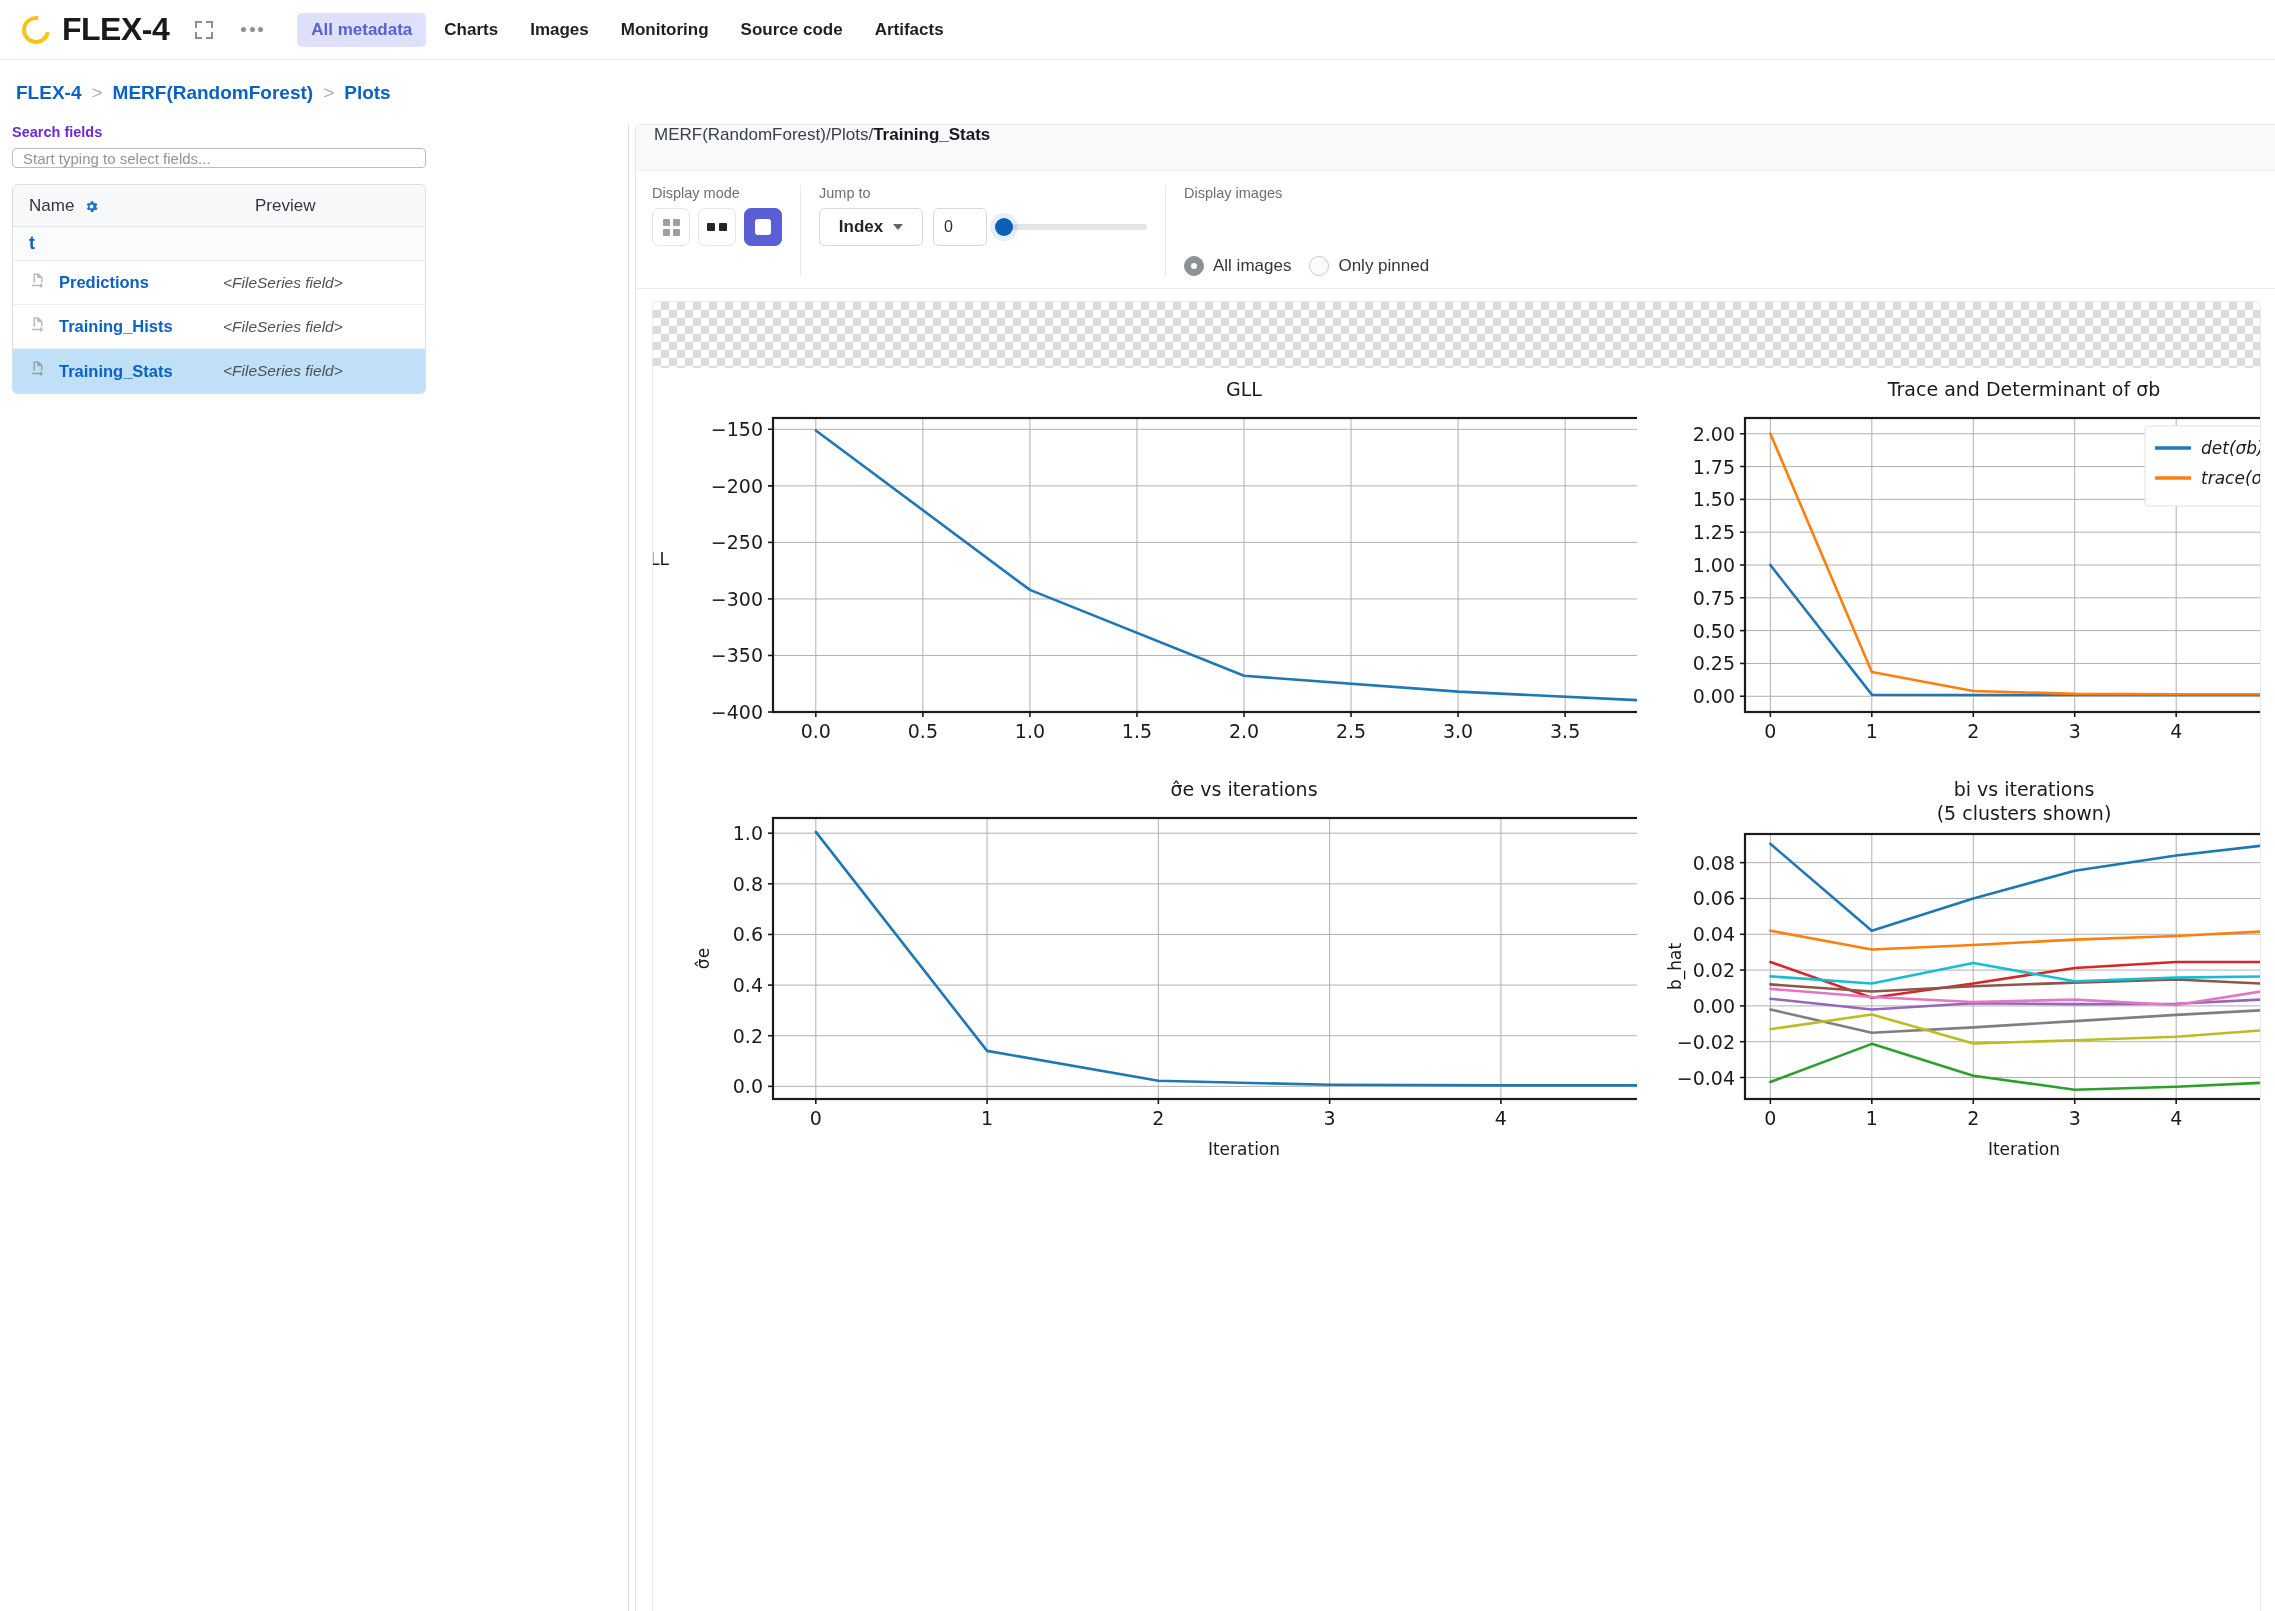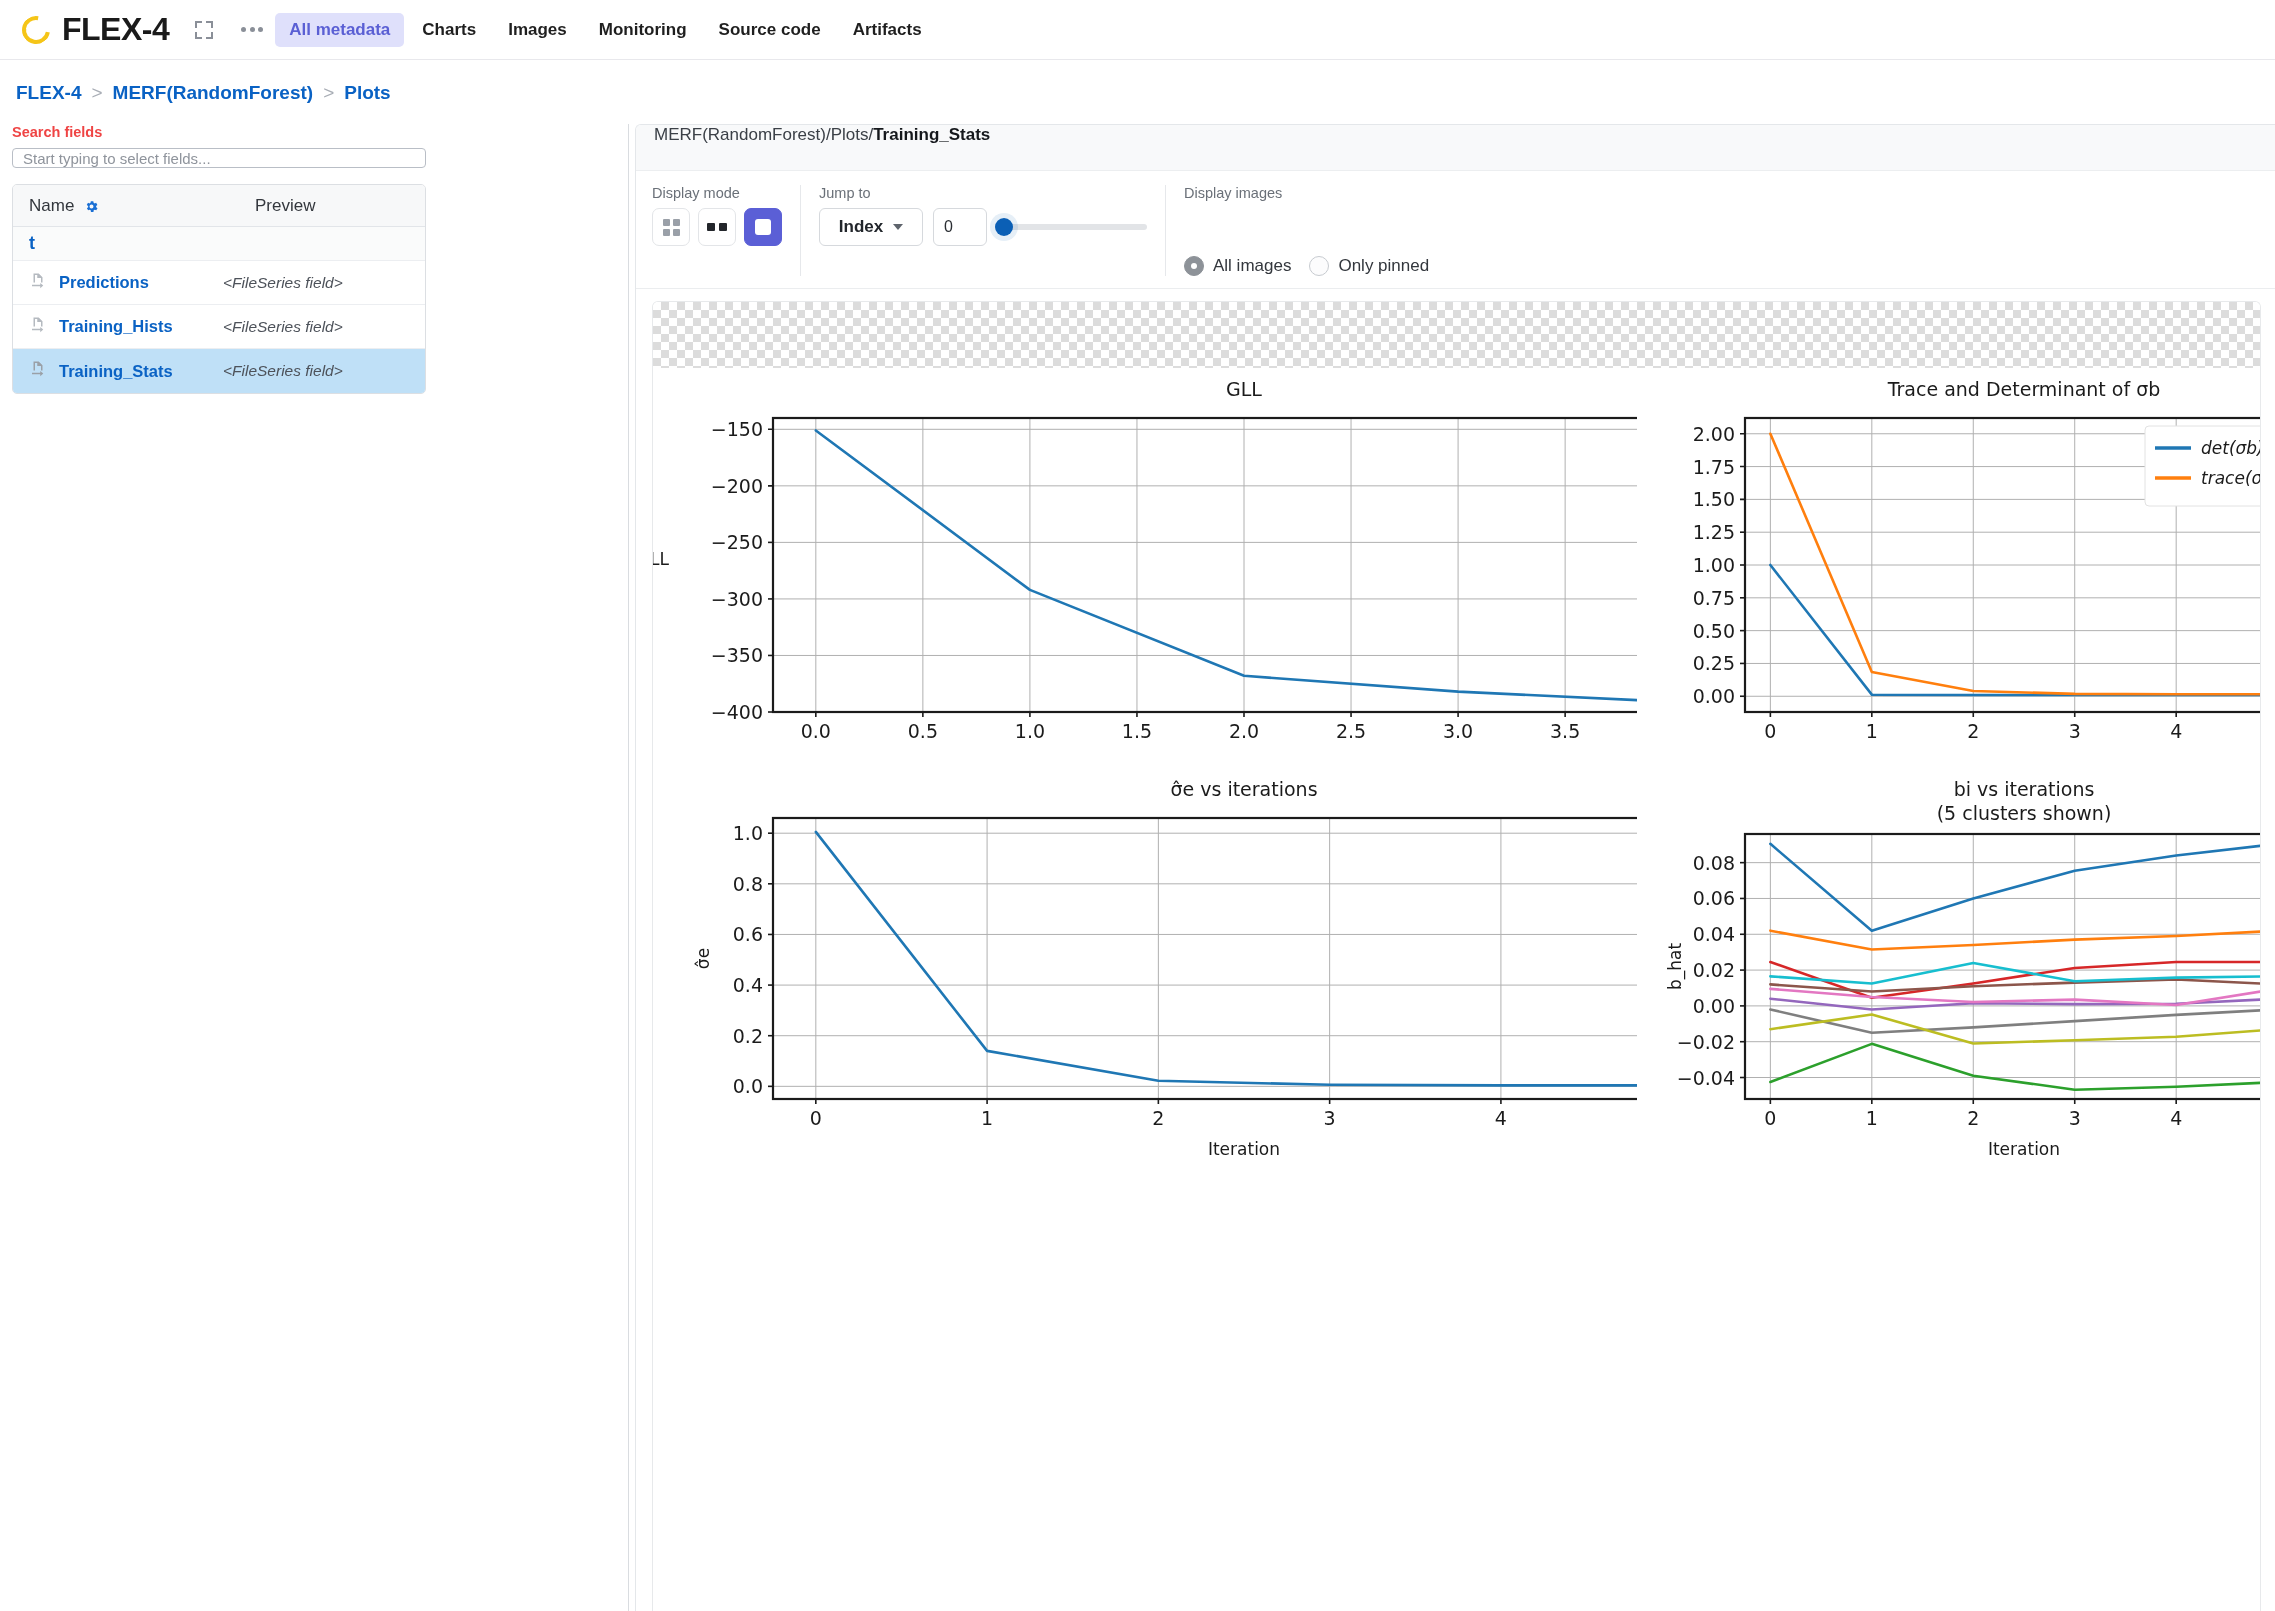"All metadata" .nav { margin-left: 10px -> 32px }
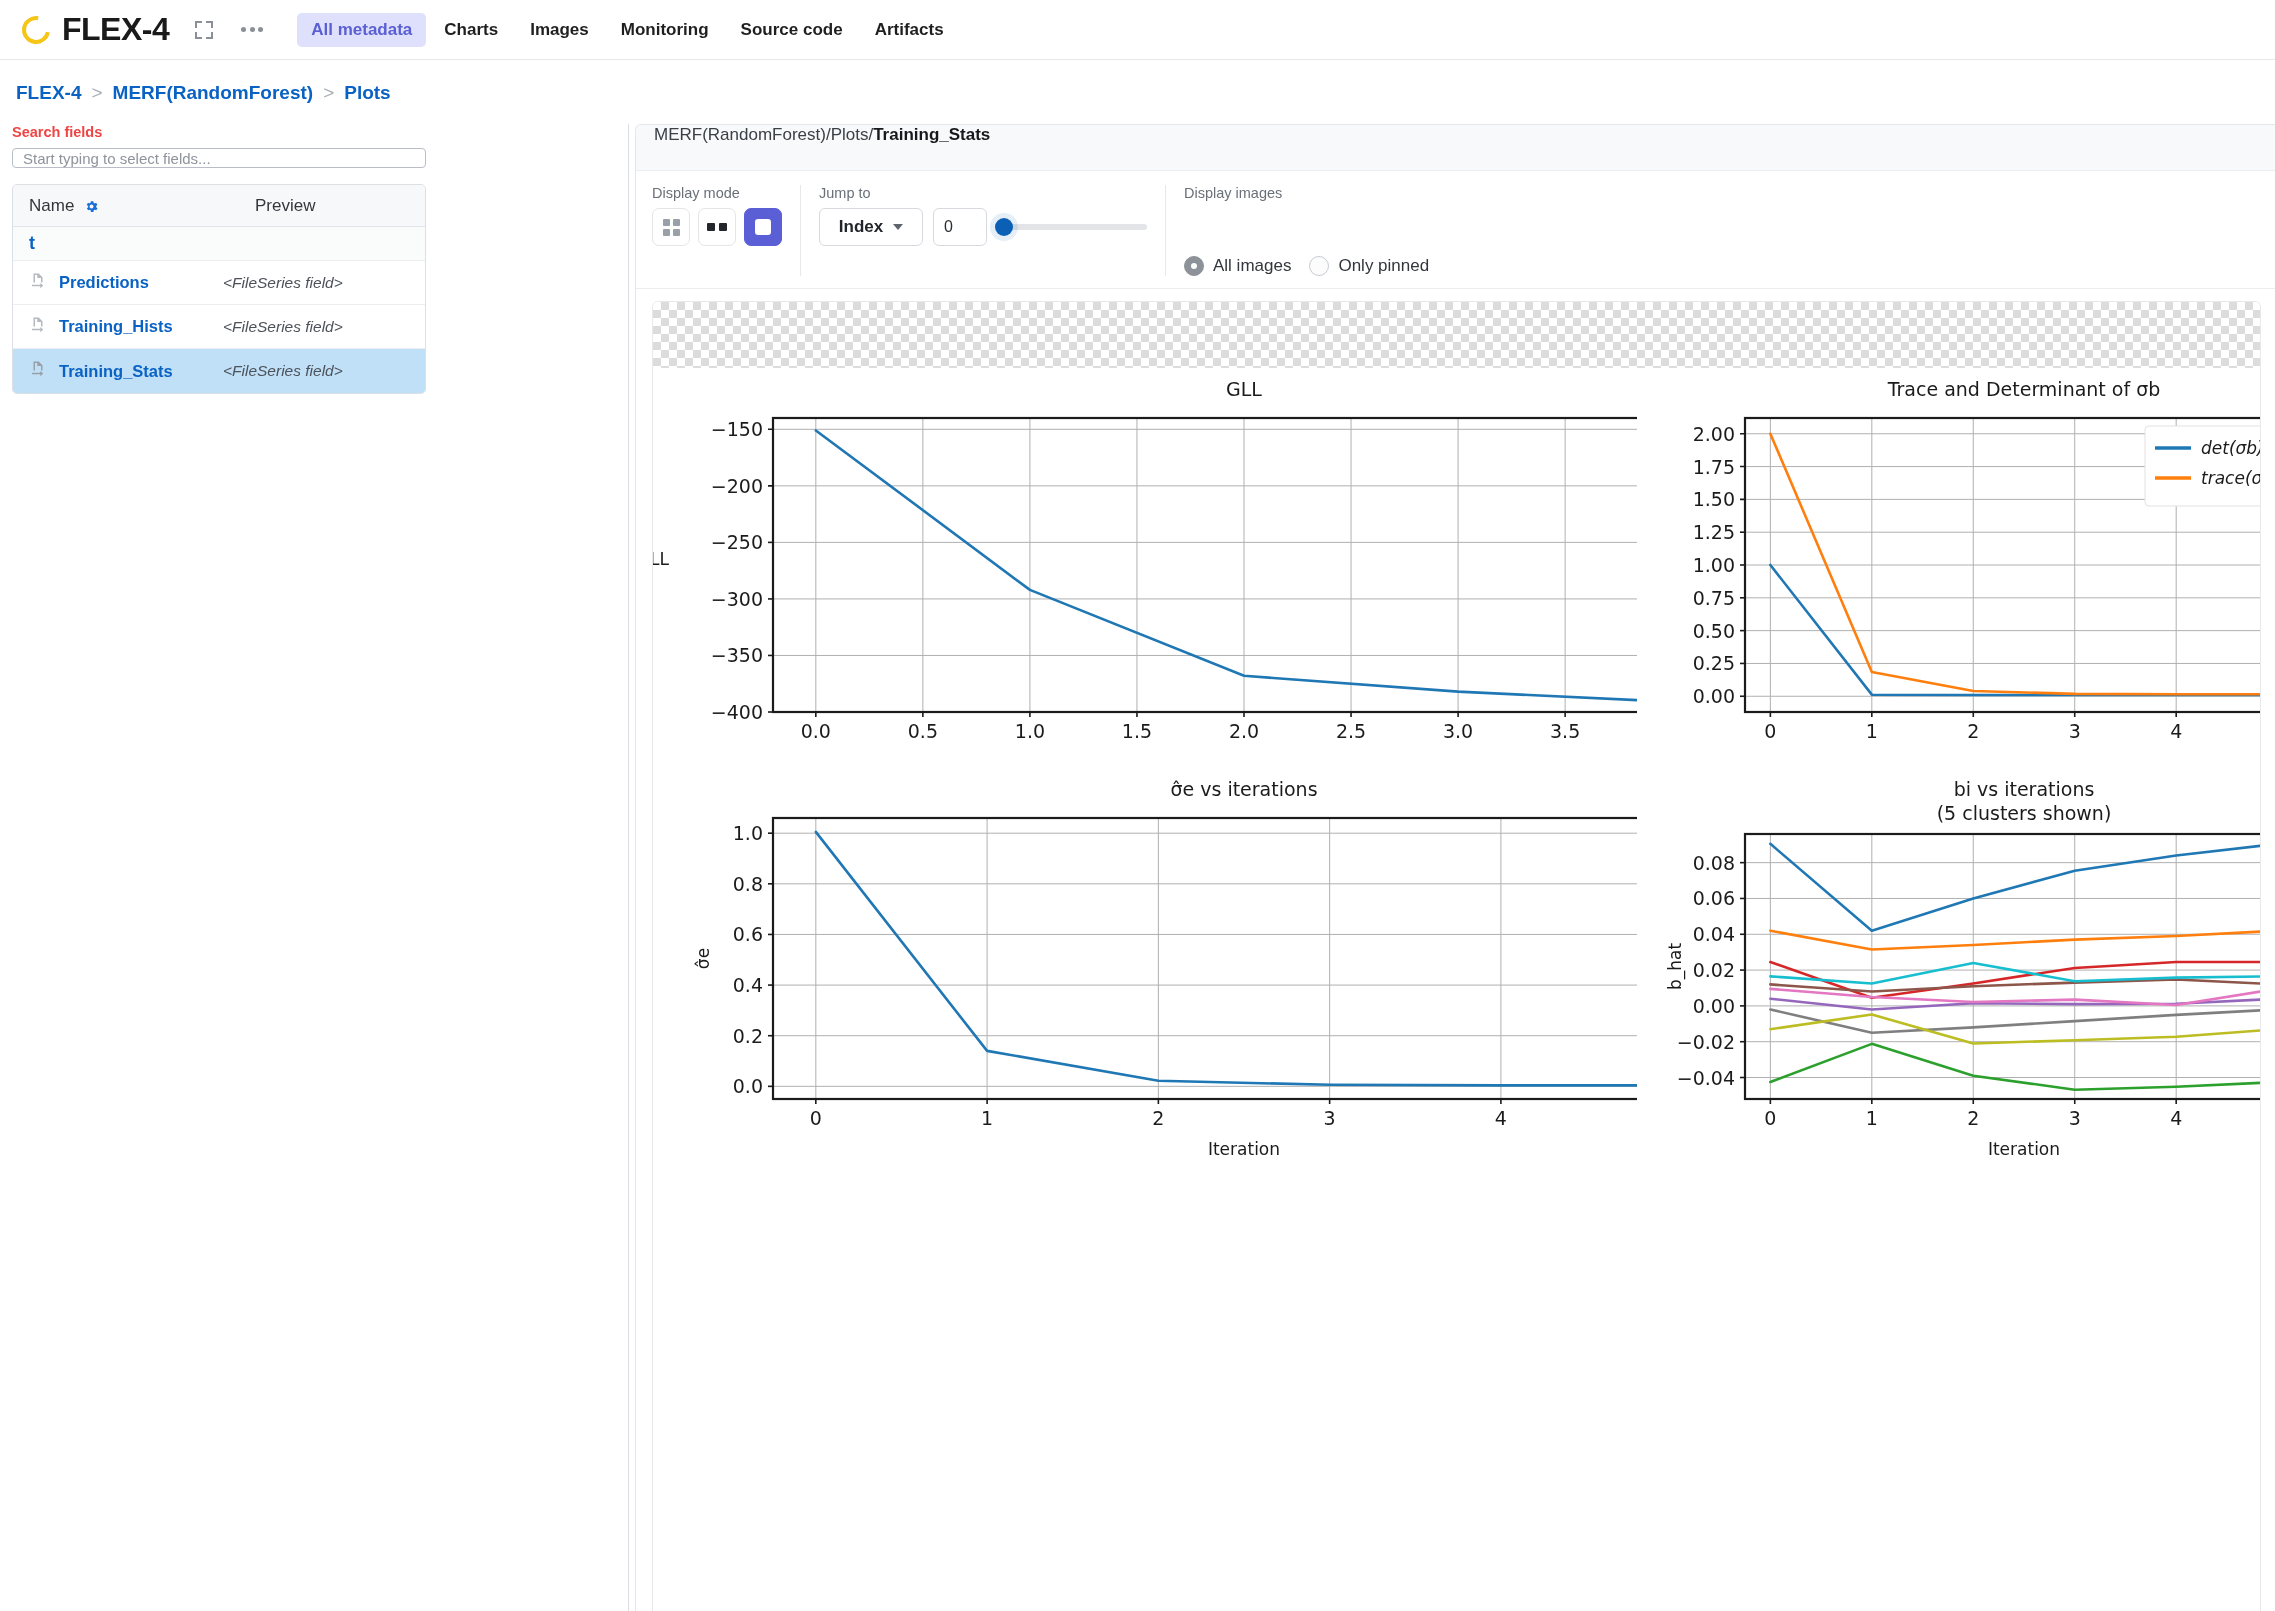"Search fields" .search-label { color: #ef4444 -> #6d28d9 }
